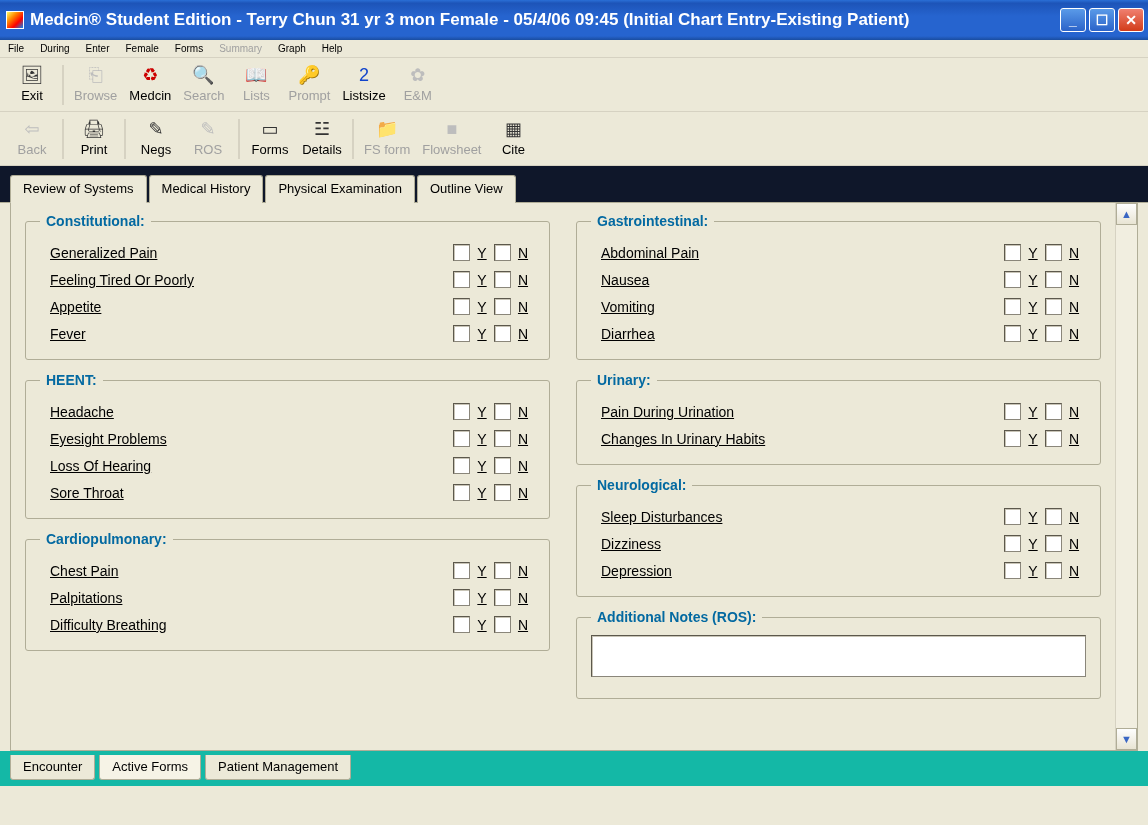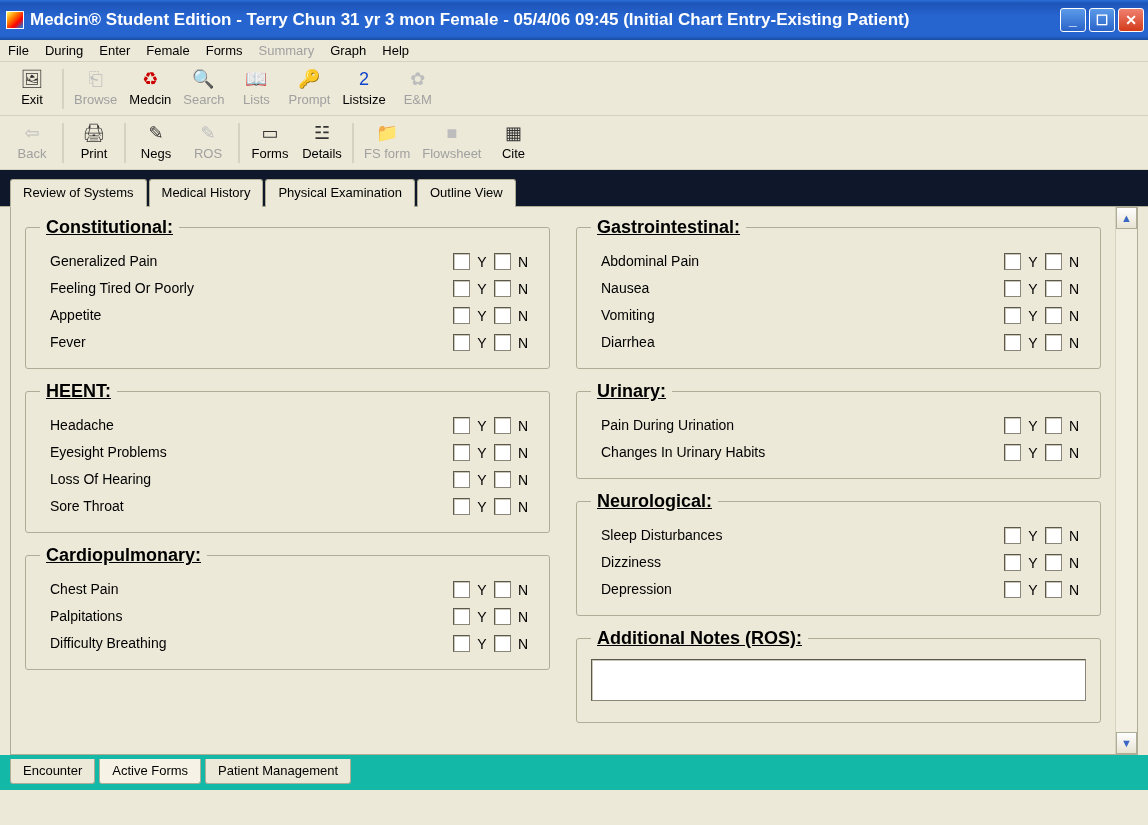"File" .menubar { font-size: 13px -> 10px }
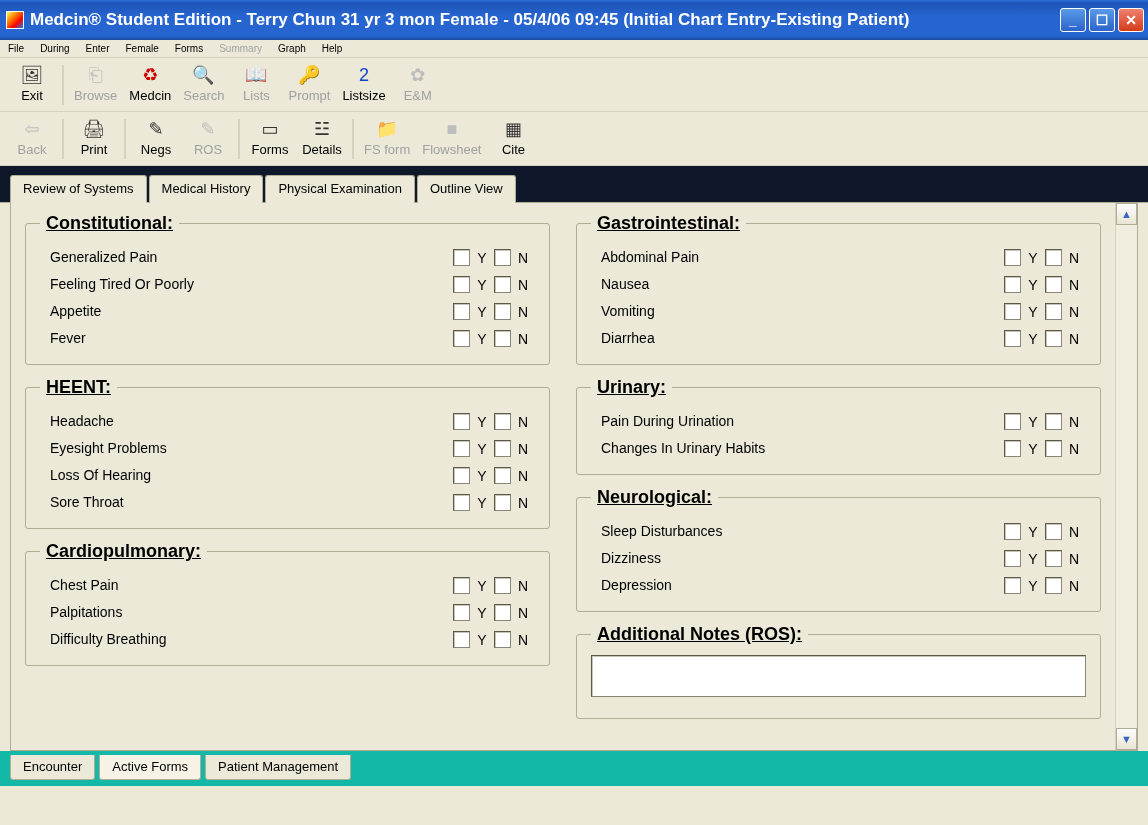"Constitutional:" legend { color: #000000 -> #0369a1; font-size: 18px -> 14px; text-decoration: underline -> none }
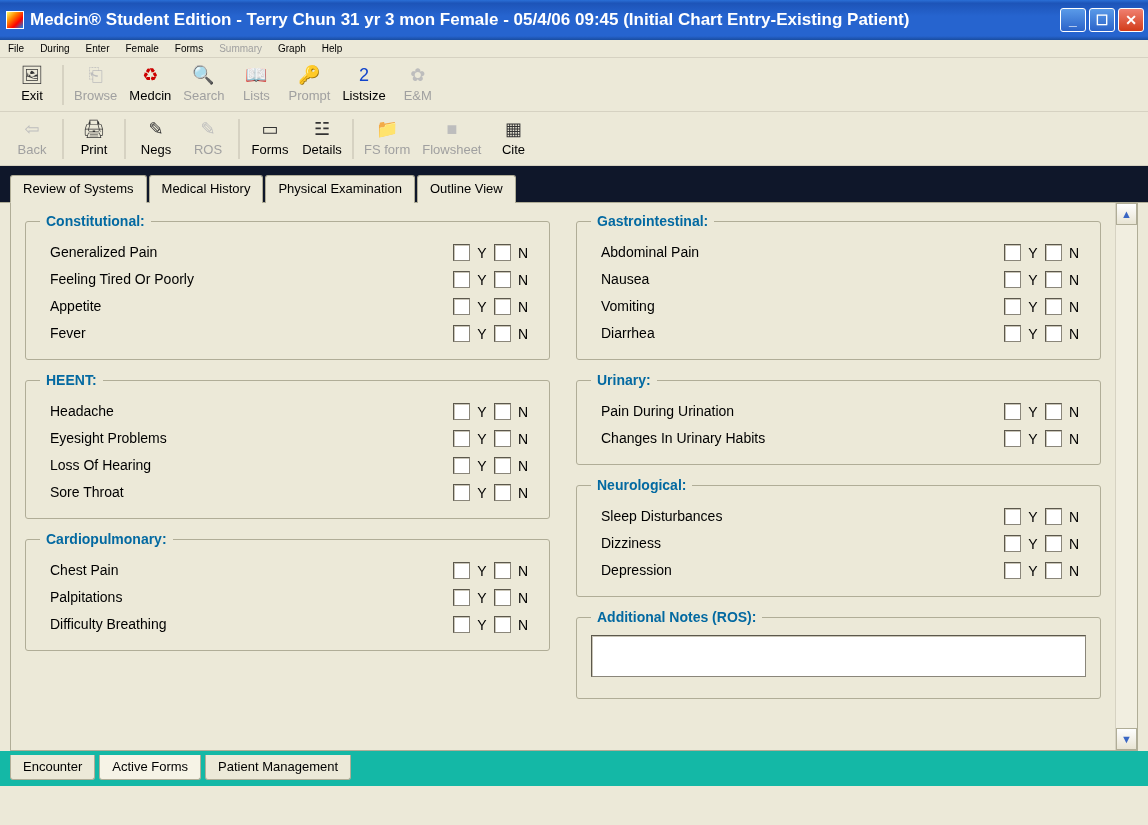"Generalized Pain" .symptom-row { align-items: flex-start -> flex-end; text-decoration: none -> underline }
